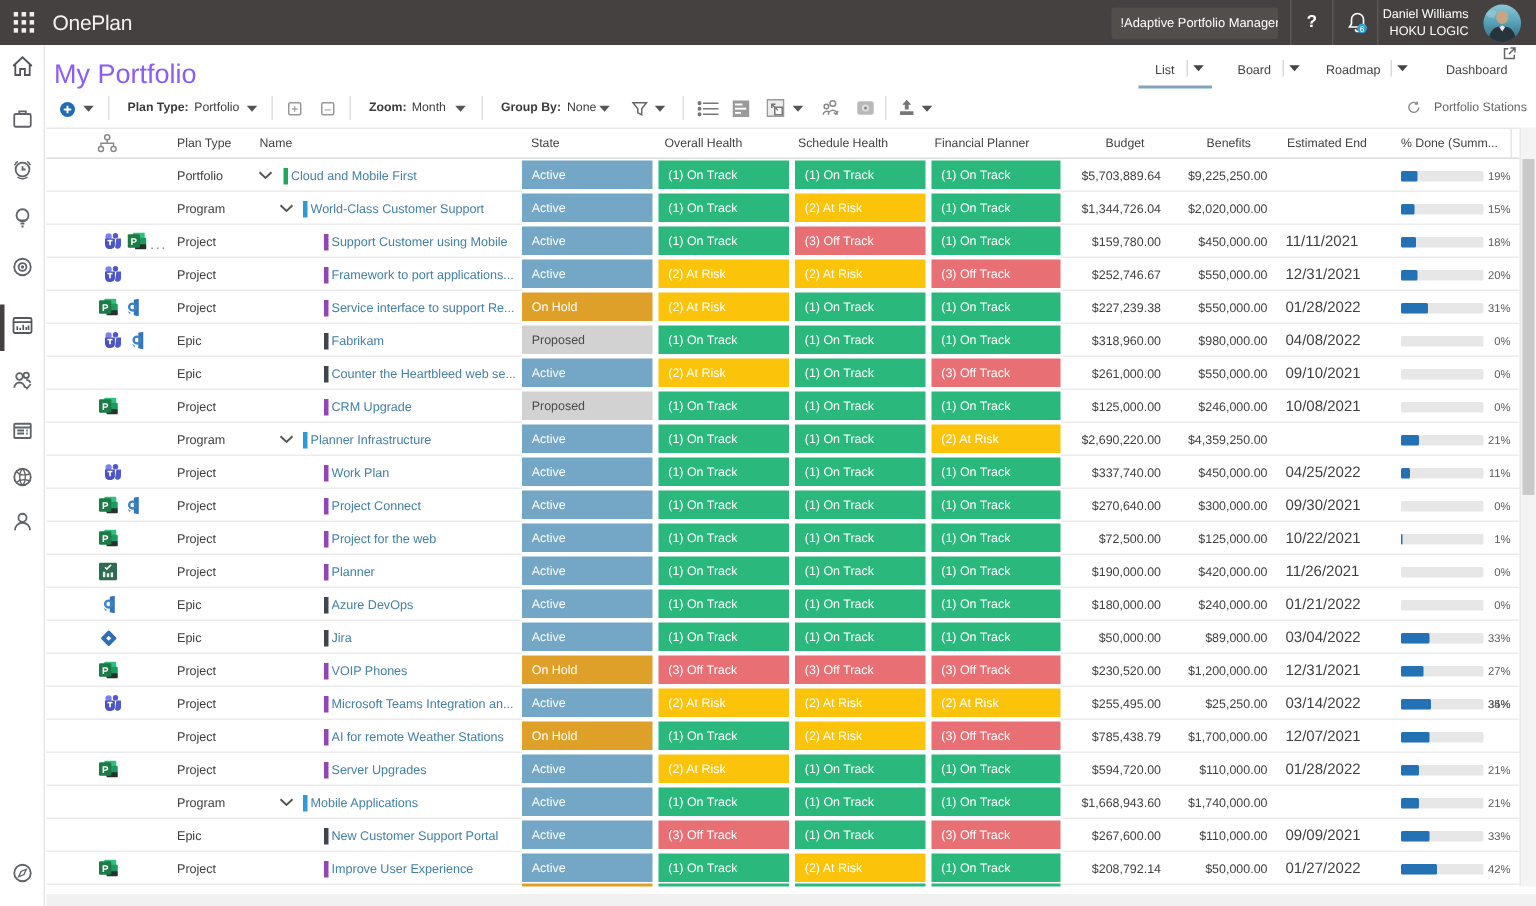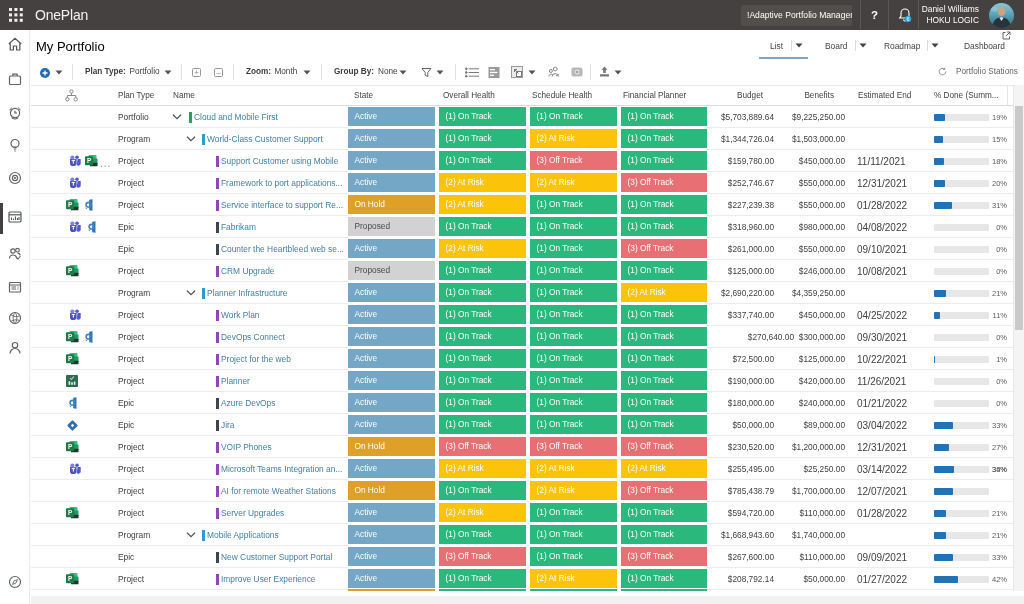"My Portfolio" .title { color: #000000 -> #8b5cf6; font-size: 13px -> 18px }
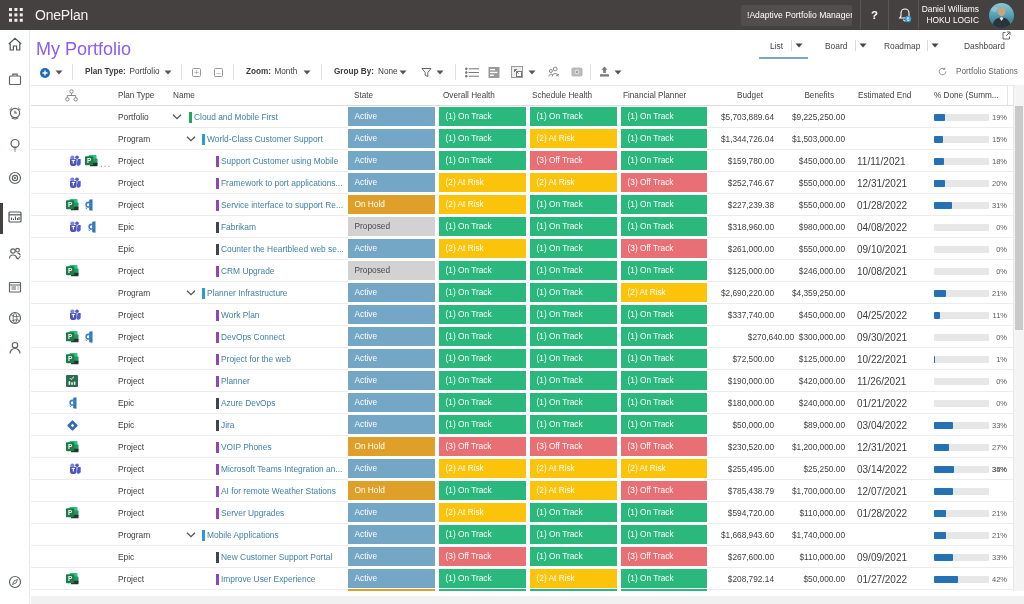"$1,503,000.00" div.num { text: $1,503,000.00 -> $2,020,000.00 }
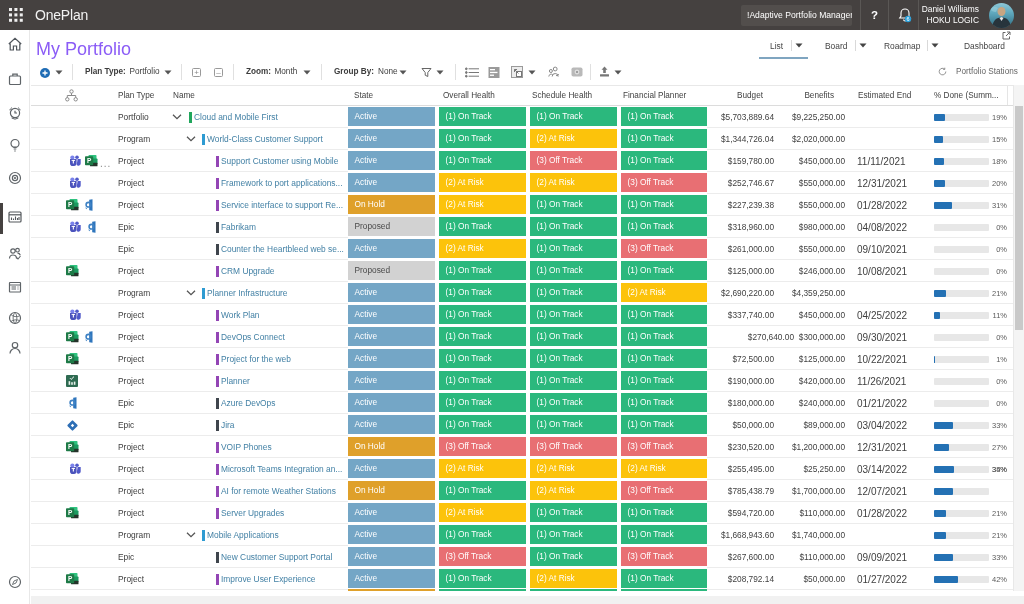"DevOps Connect" div.nm { text: DevOps -> Project }
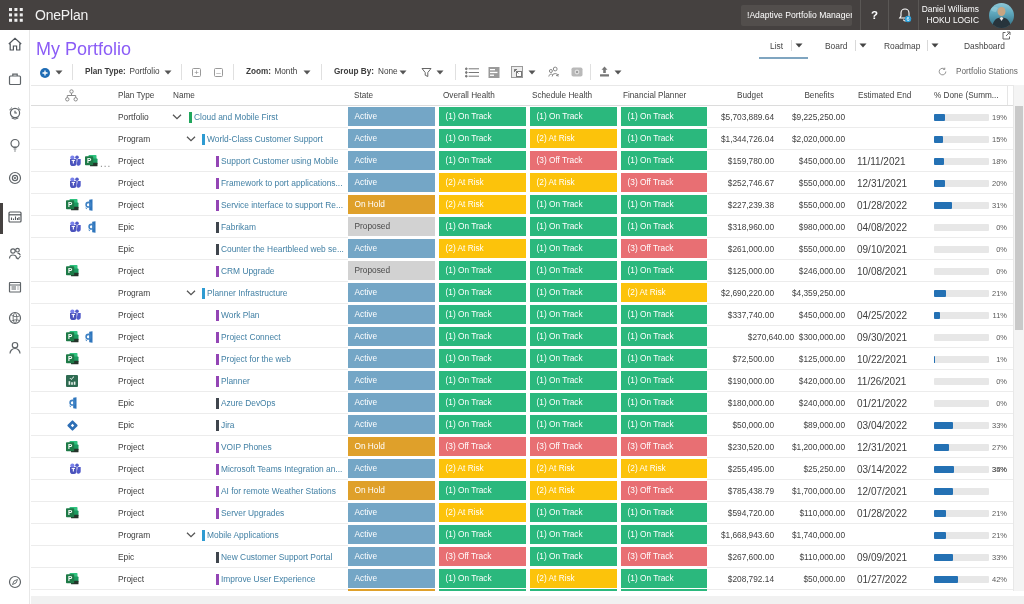"$270,640.00" div.num { width: 120px -> 100px }
